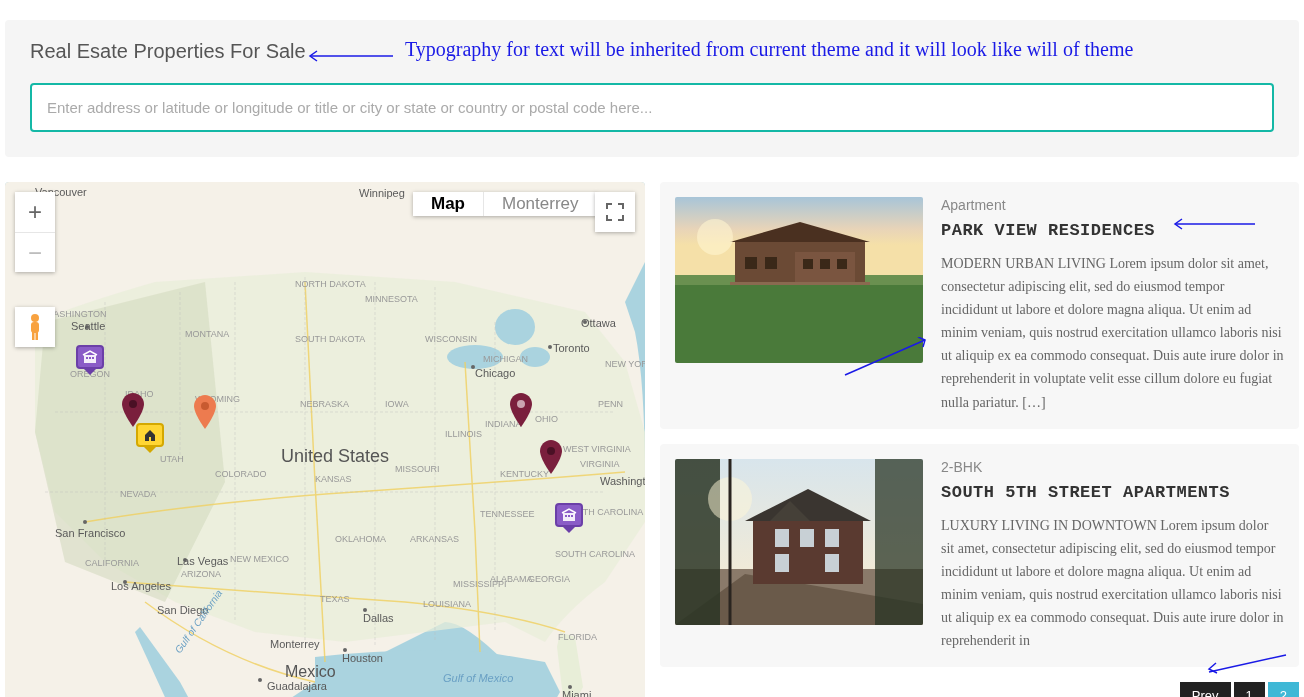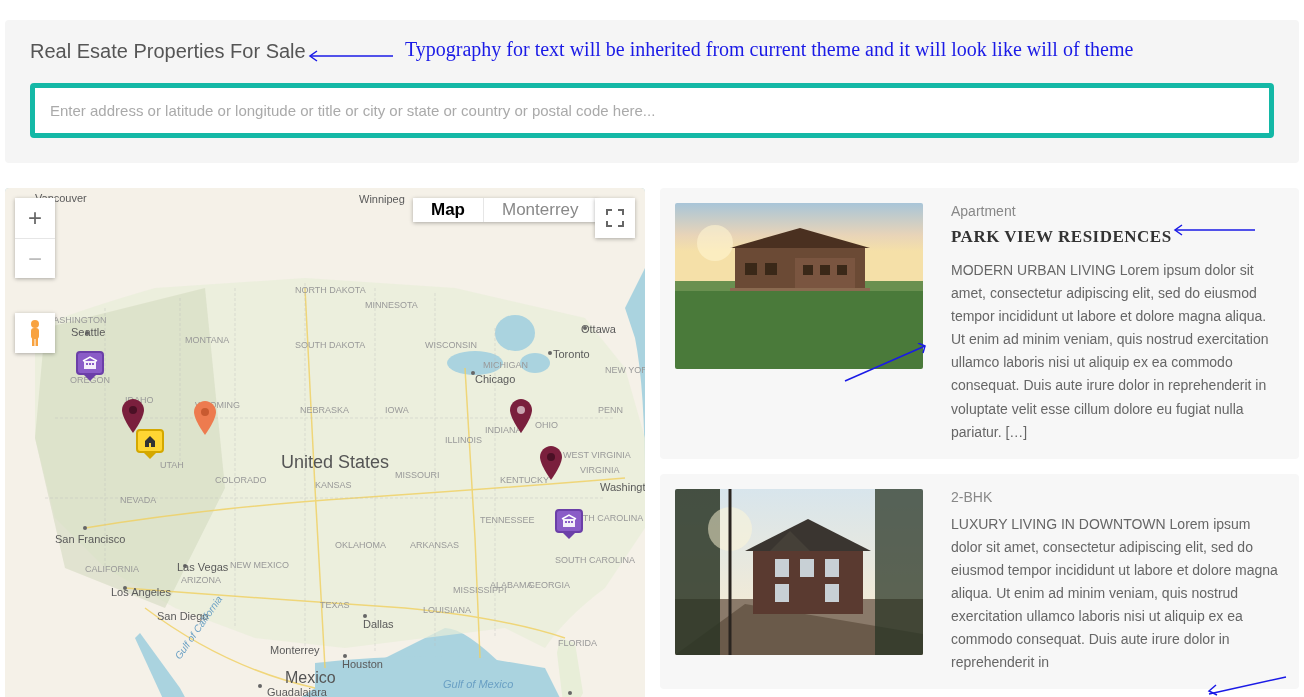"Enter address or latitude or" .search-input { border: 5px solid #14b8a6 -> 2px solid #14b8a6 }
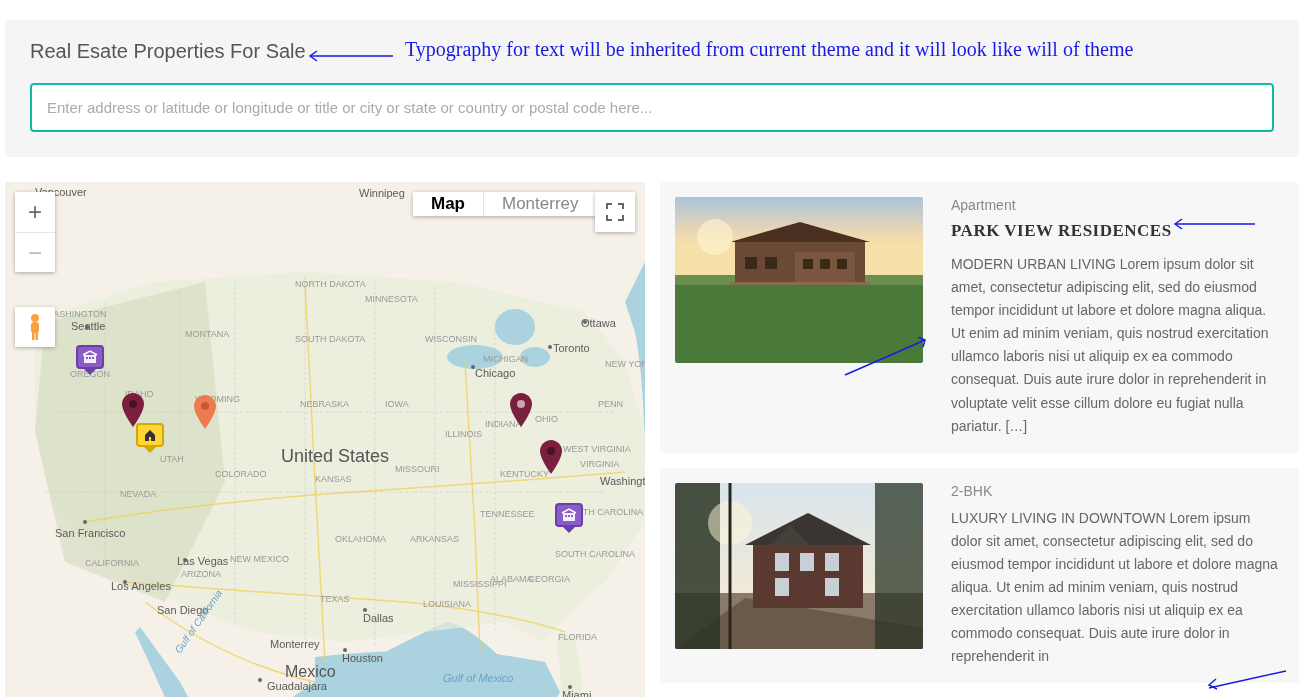"Apartment" .listing-card { gap: 28px -> 18px }
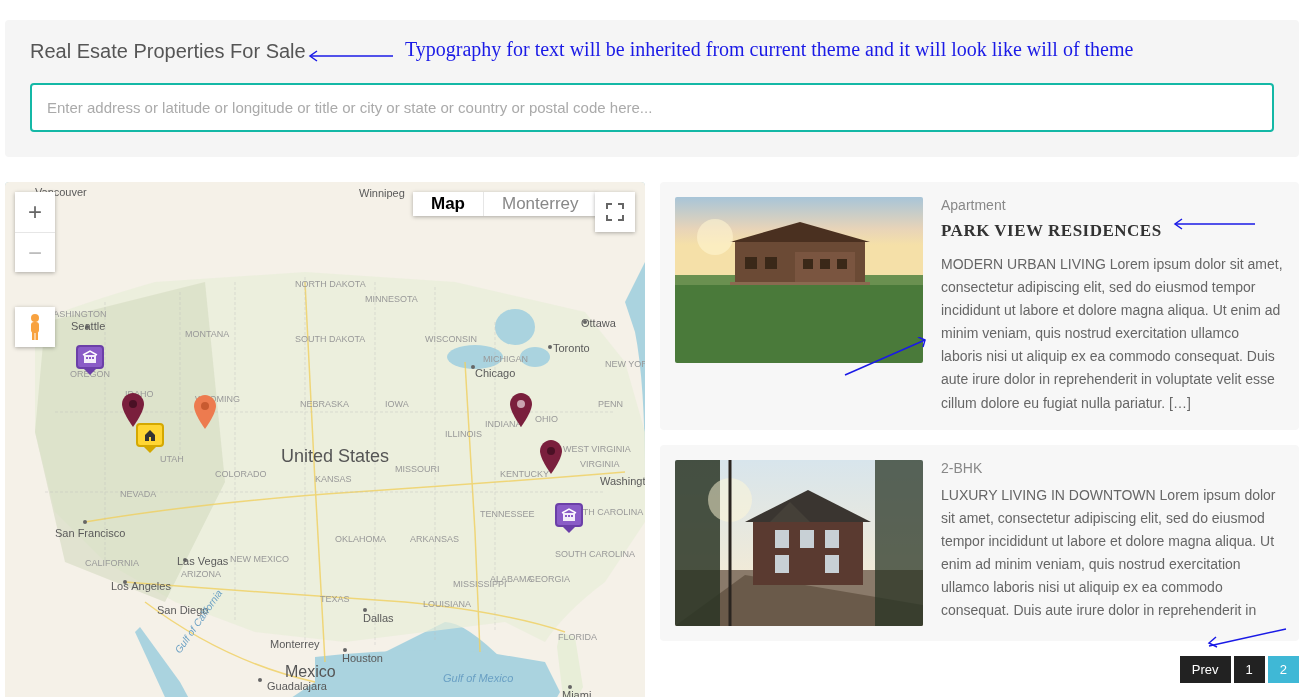"PARK VIEW RESIDENCES" .listing-title { font-family: Liberation Serif, serif -> Liberation Mono, monospace }
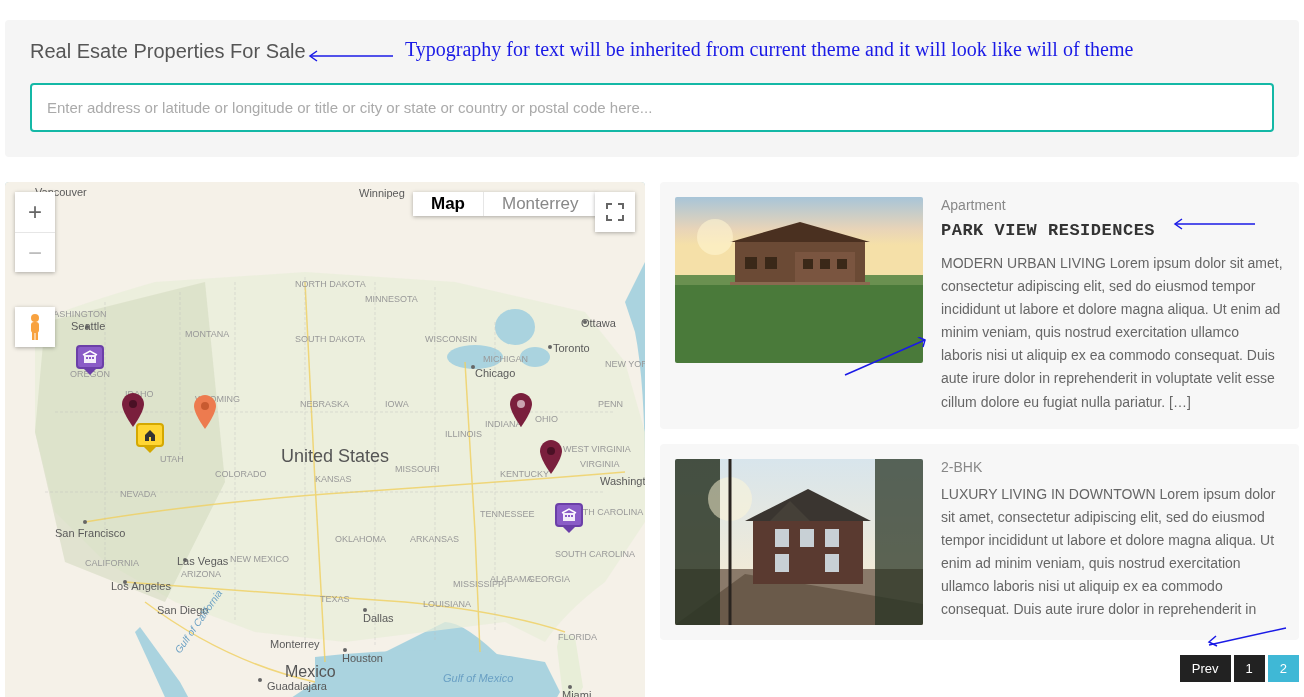"MODERN URBAN LIVING Lorem ipsum" .listing-description { font-family: none -> Liberation Serif, serif }
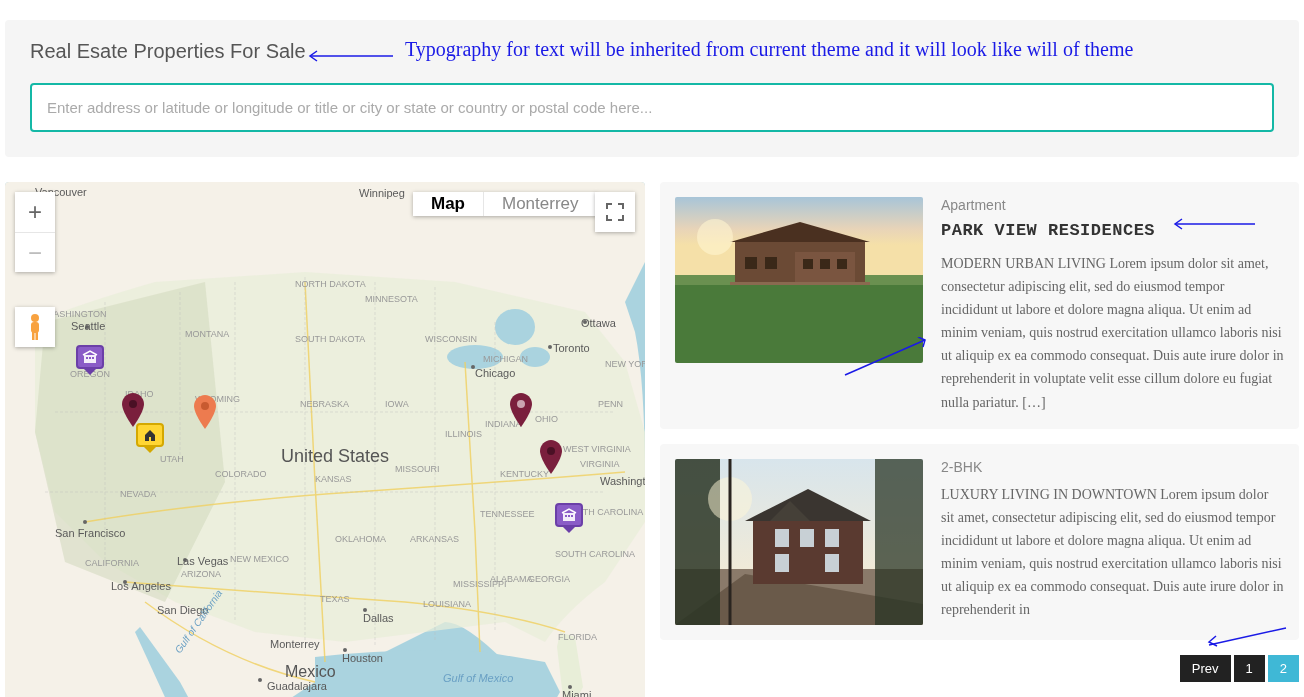"SOUTH 5TH STREET APARTMENTS" h3.listing-title { html: none -> <h3>SOUTH 5TH STREET APARTMENTS</h3> }
